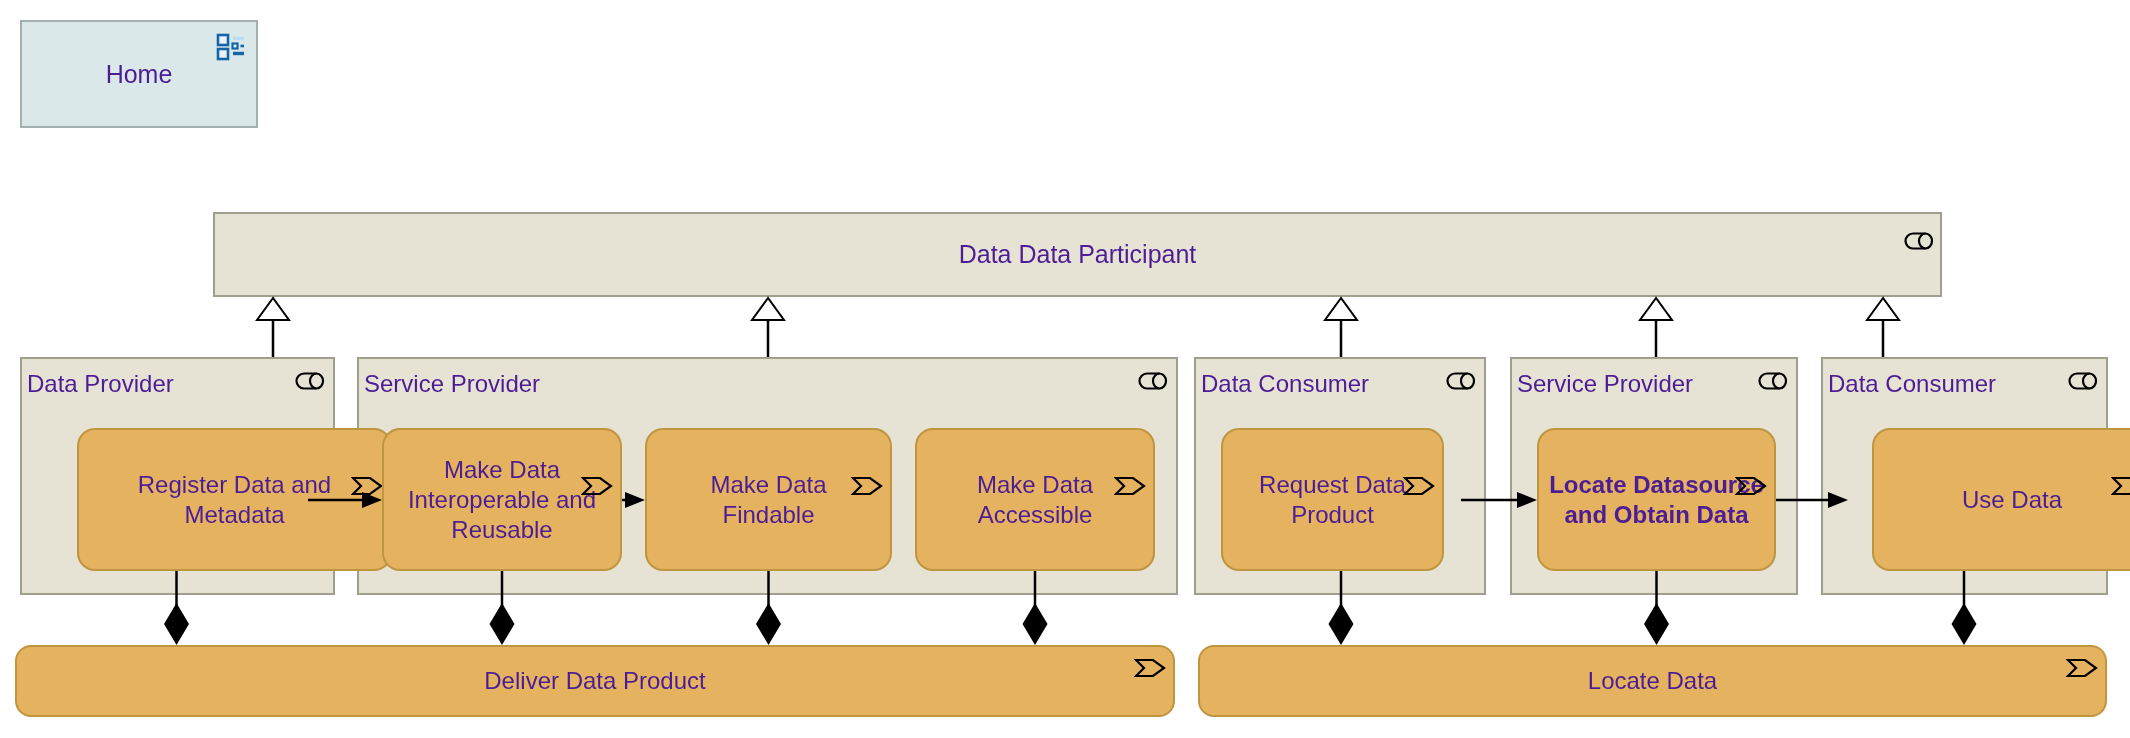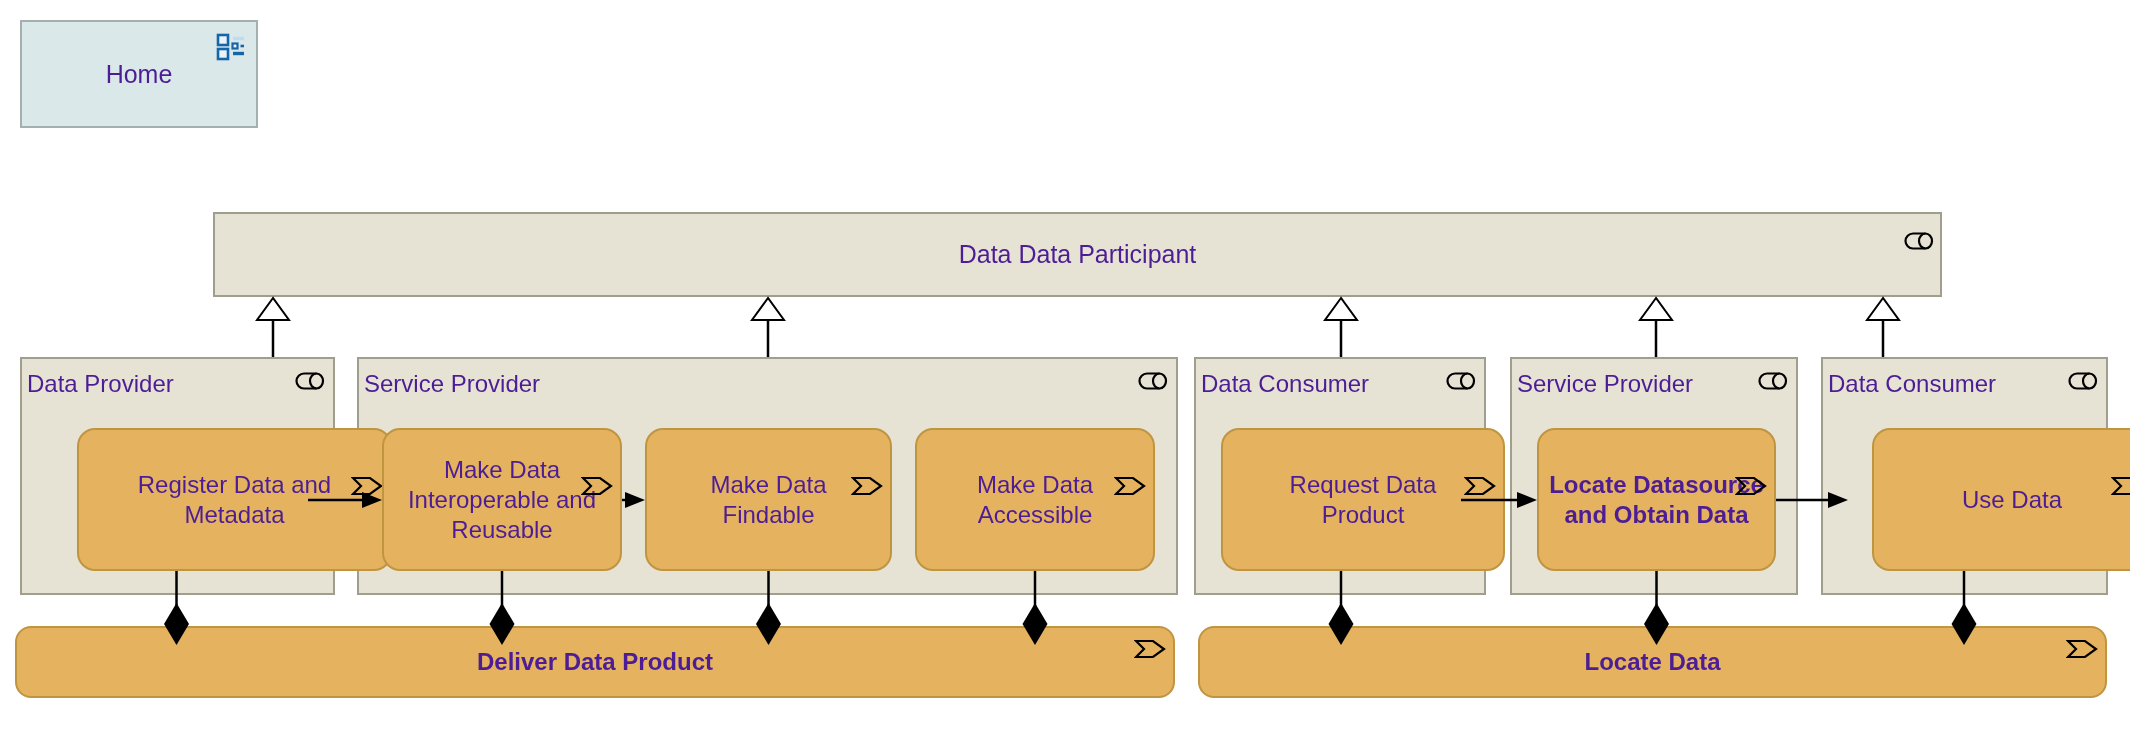"Request Data" div.proc-box { width: 284px -> 223px }
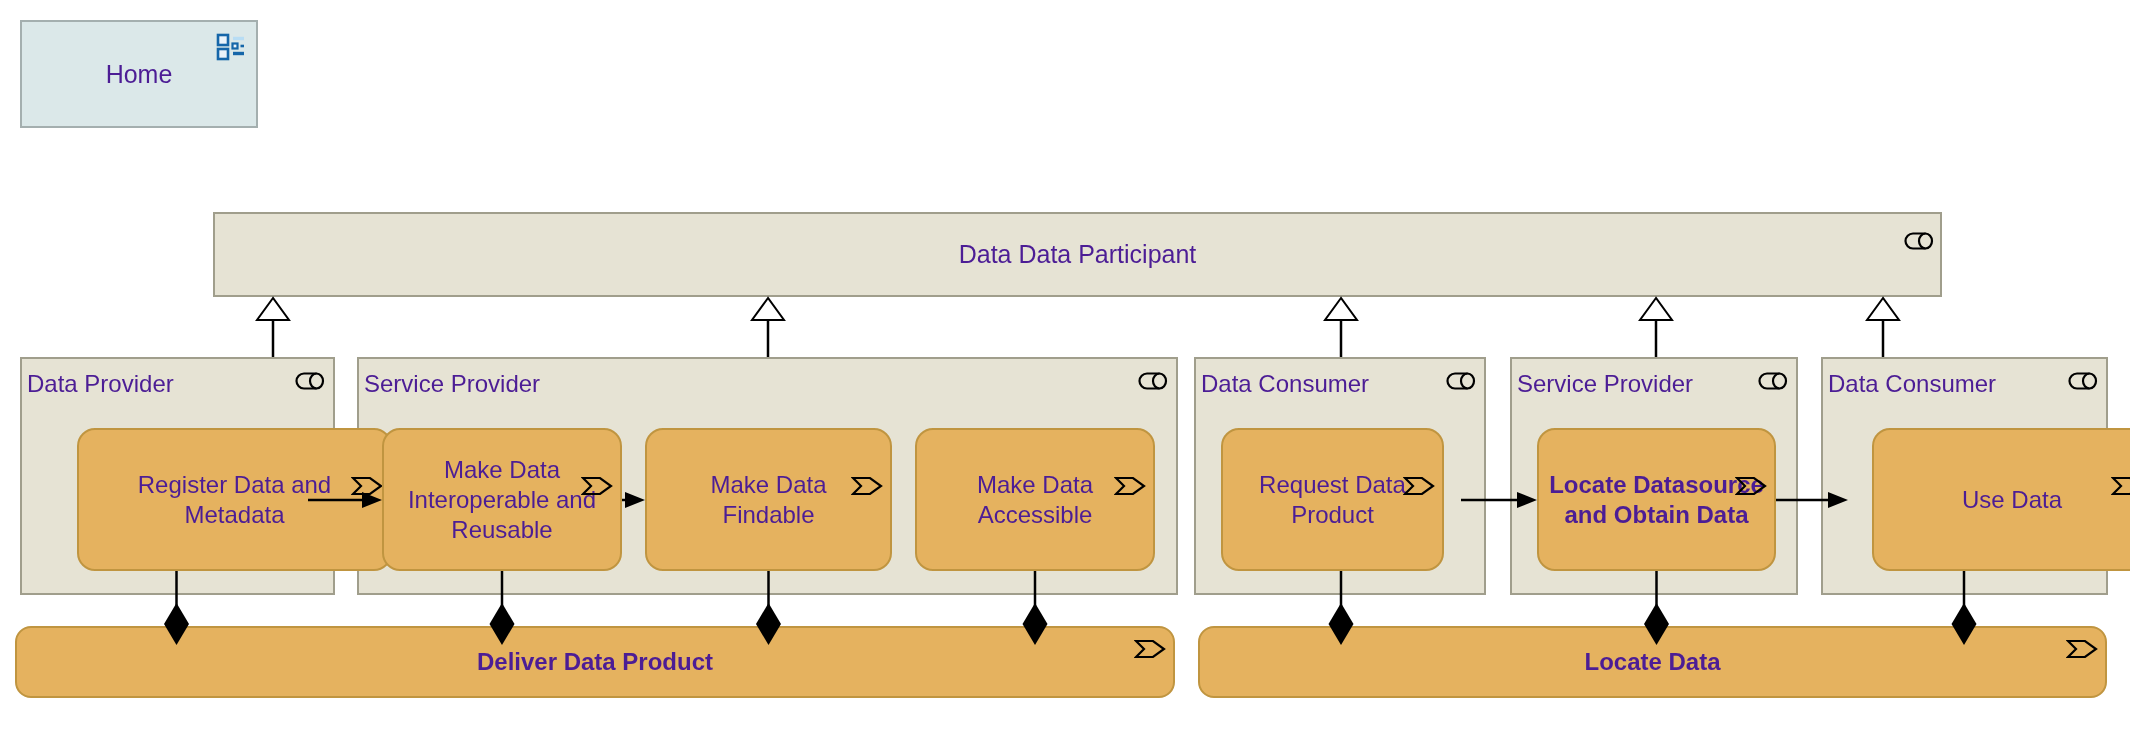"Deliver Data Product" .band-box { font-weight: bold -> none; top: 626px -> 645px }
